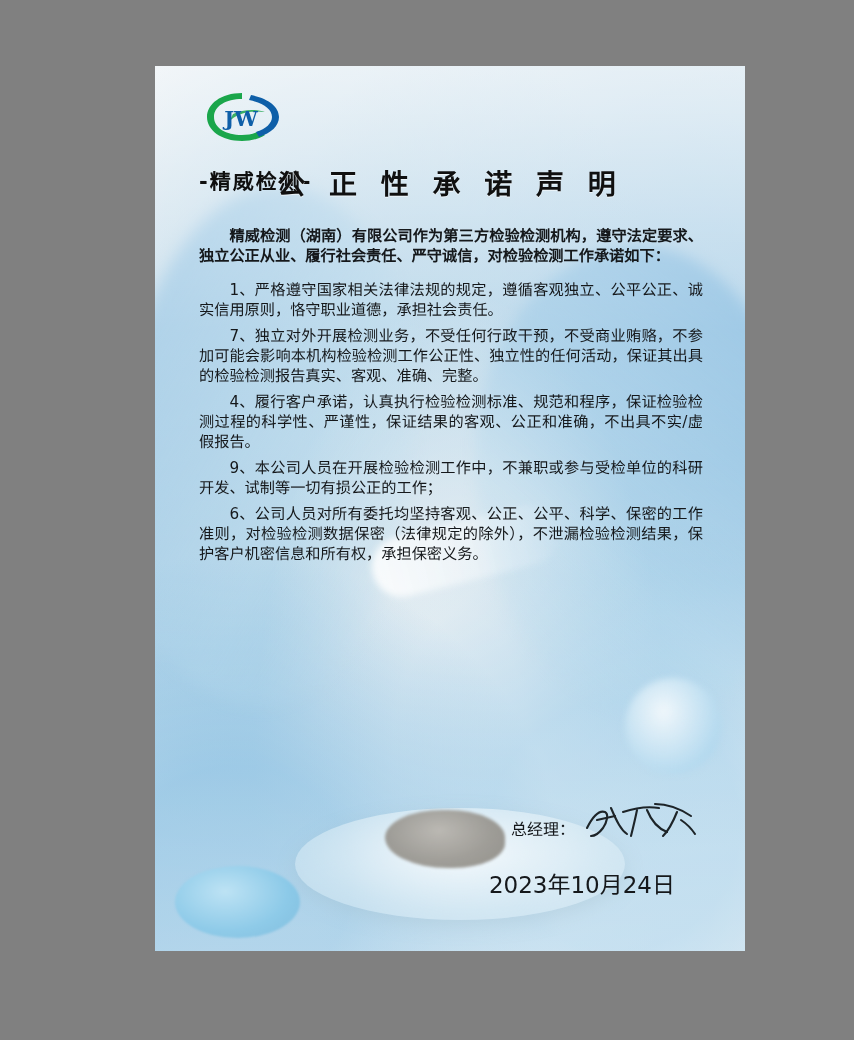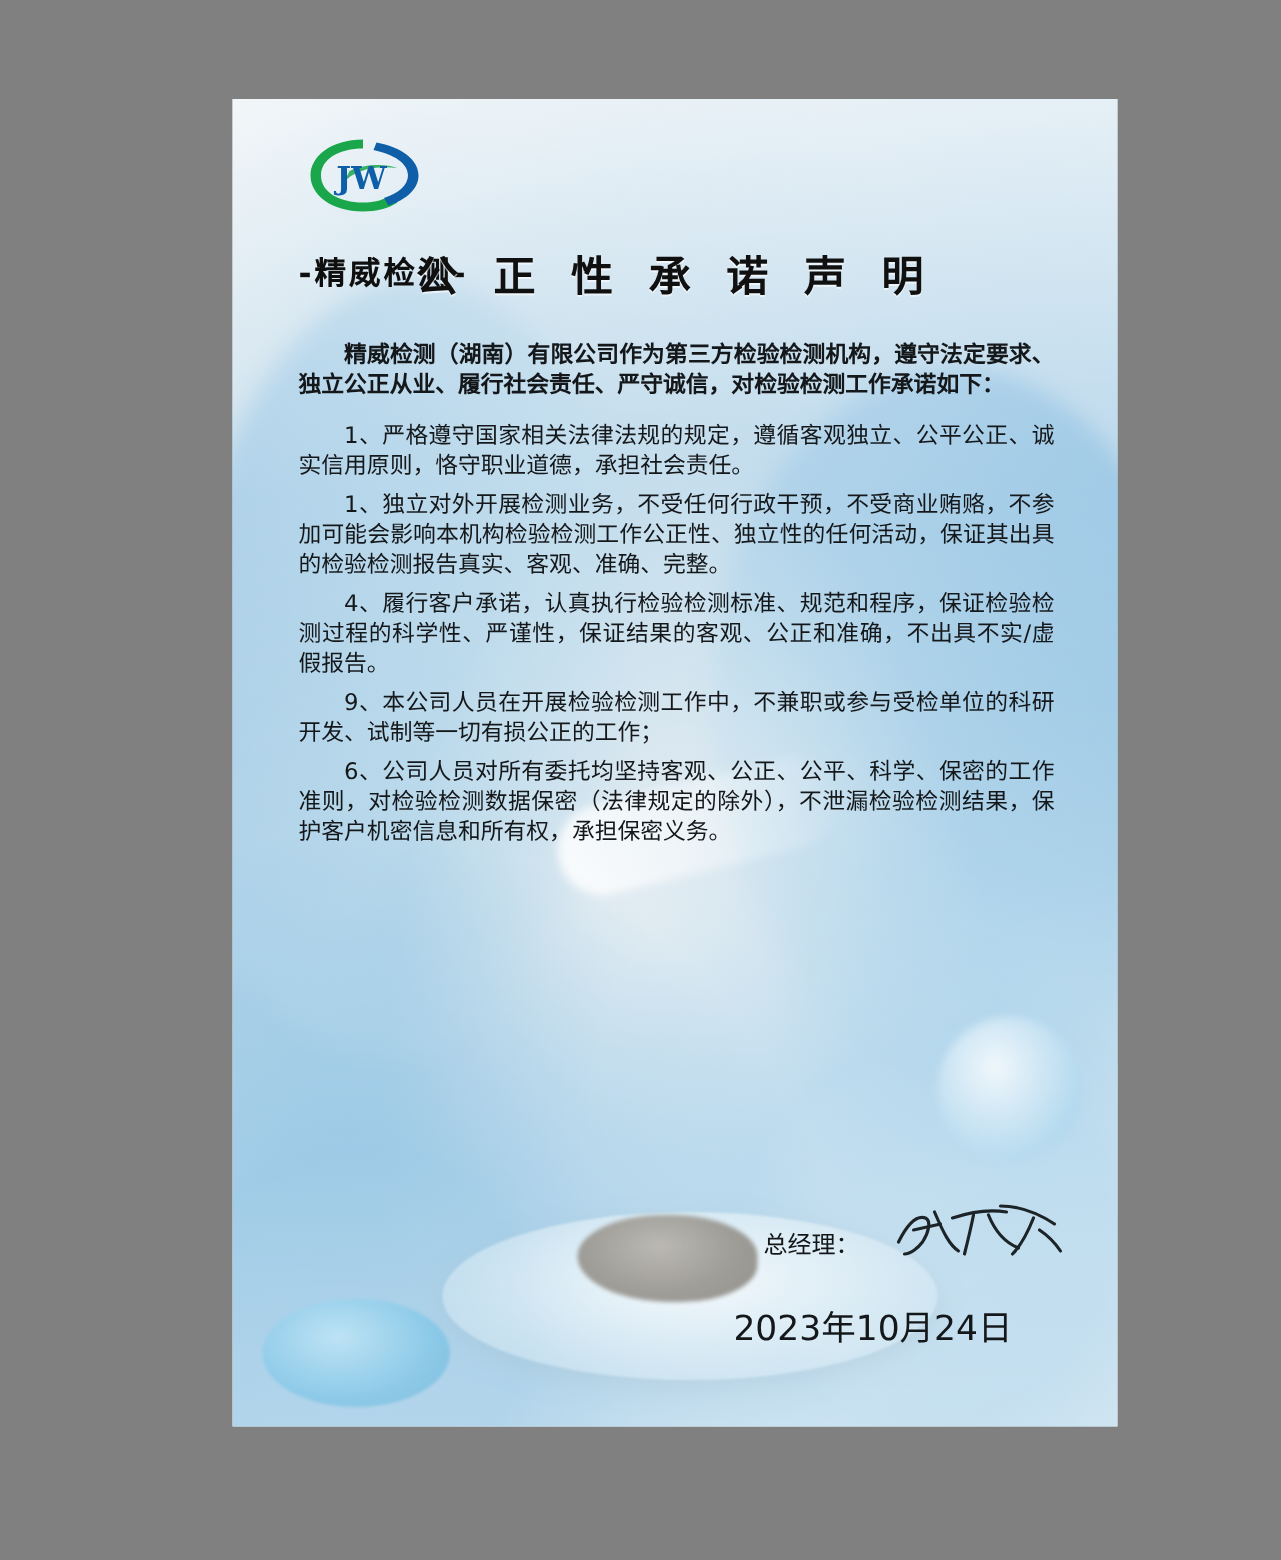"1、独立对外开展检测业务，不受任何行政干预，不受商业贿赂，不参加可能会影响本机构" p.para { text: 1 -> 7 }
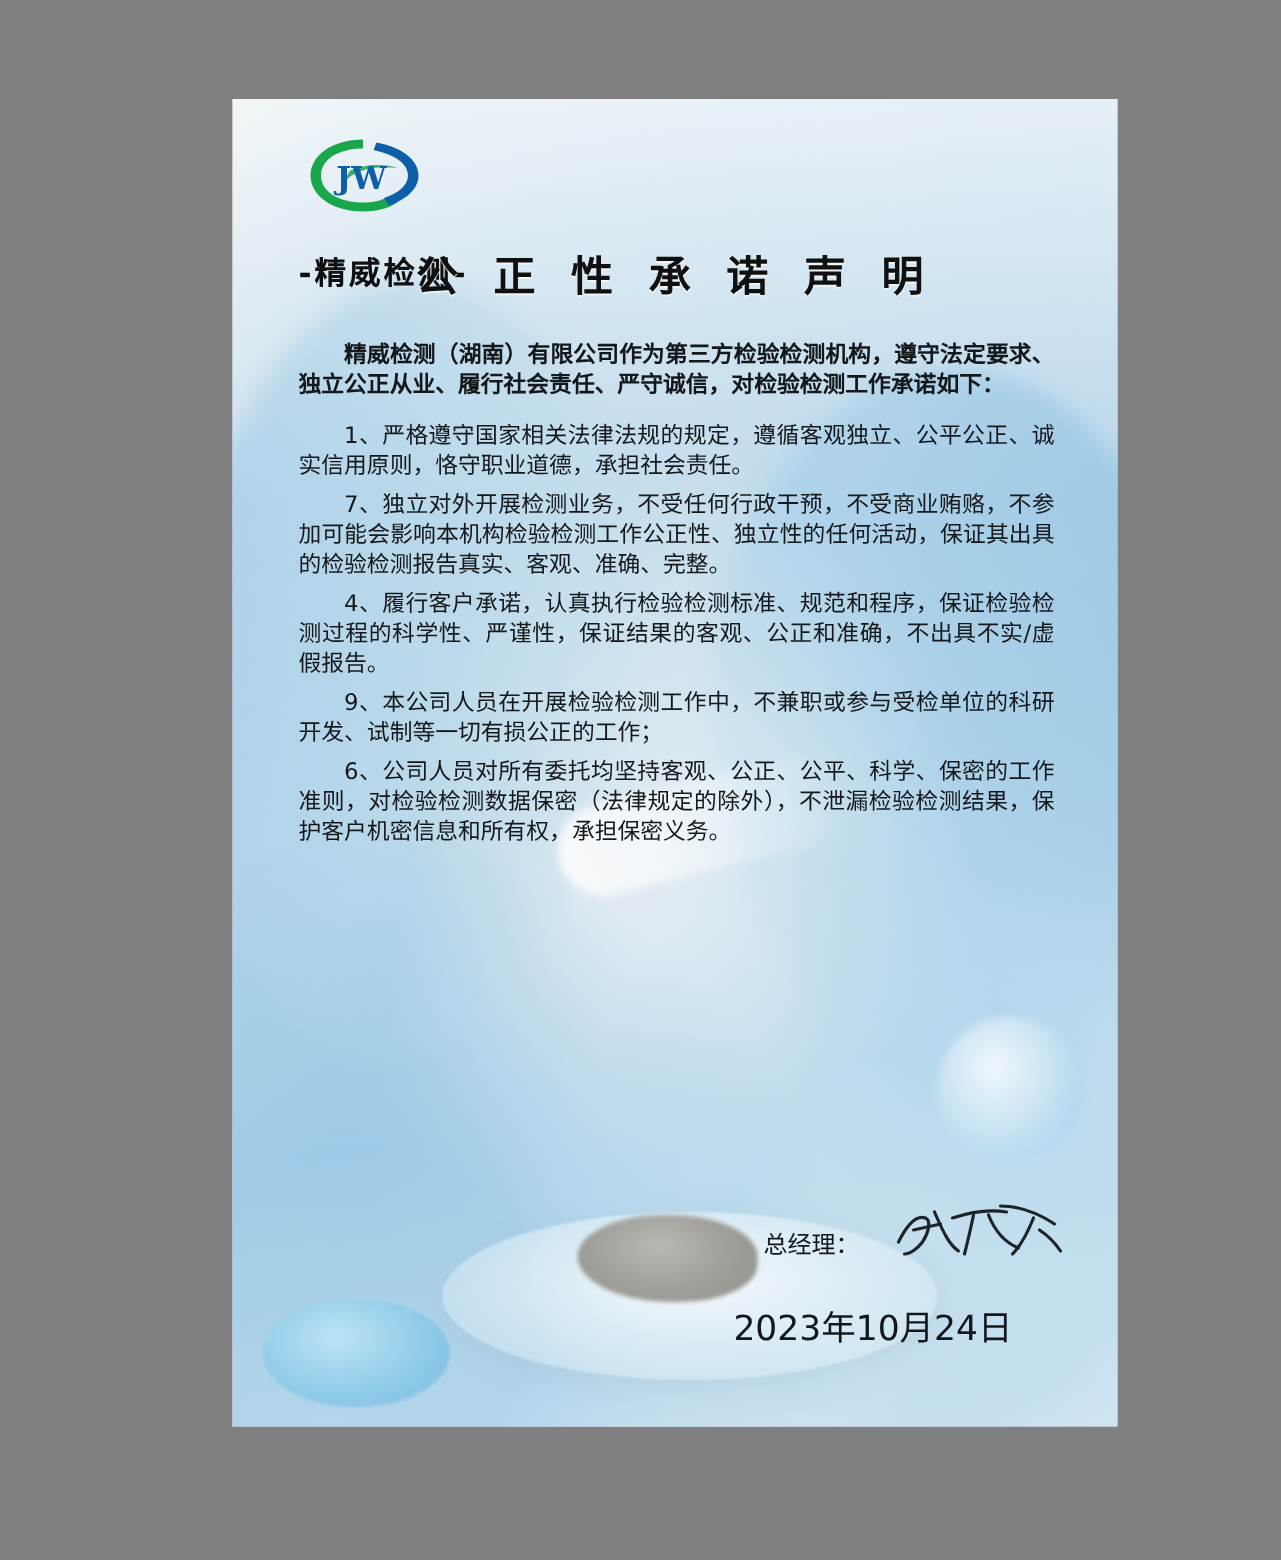"总经理：" .sign-row { gap: 20px -> 6px; right: 32px -> 44px }
